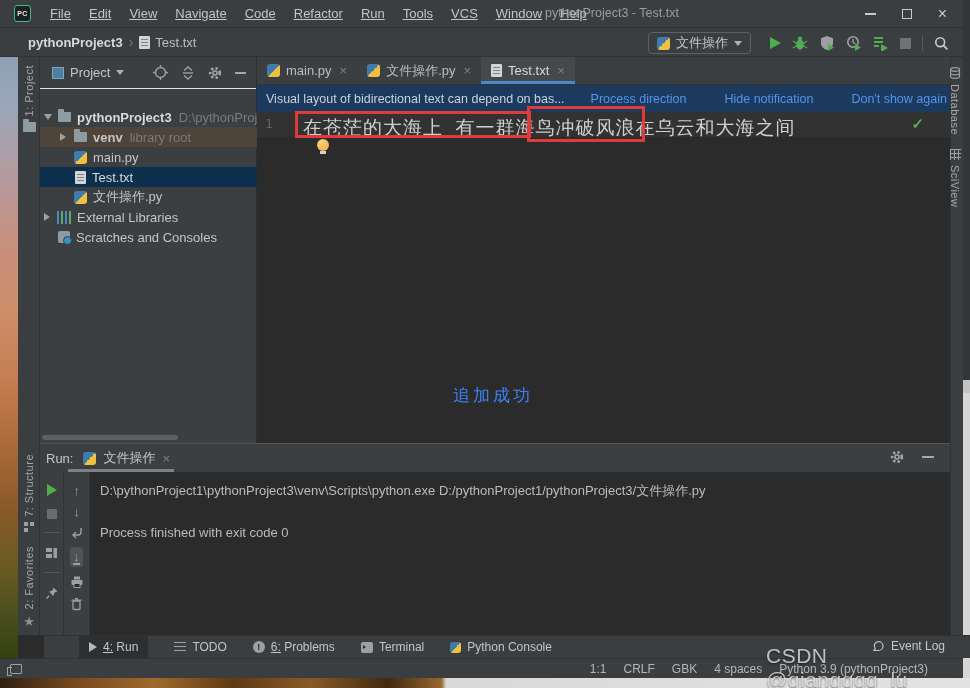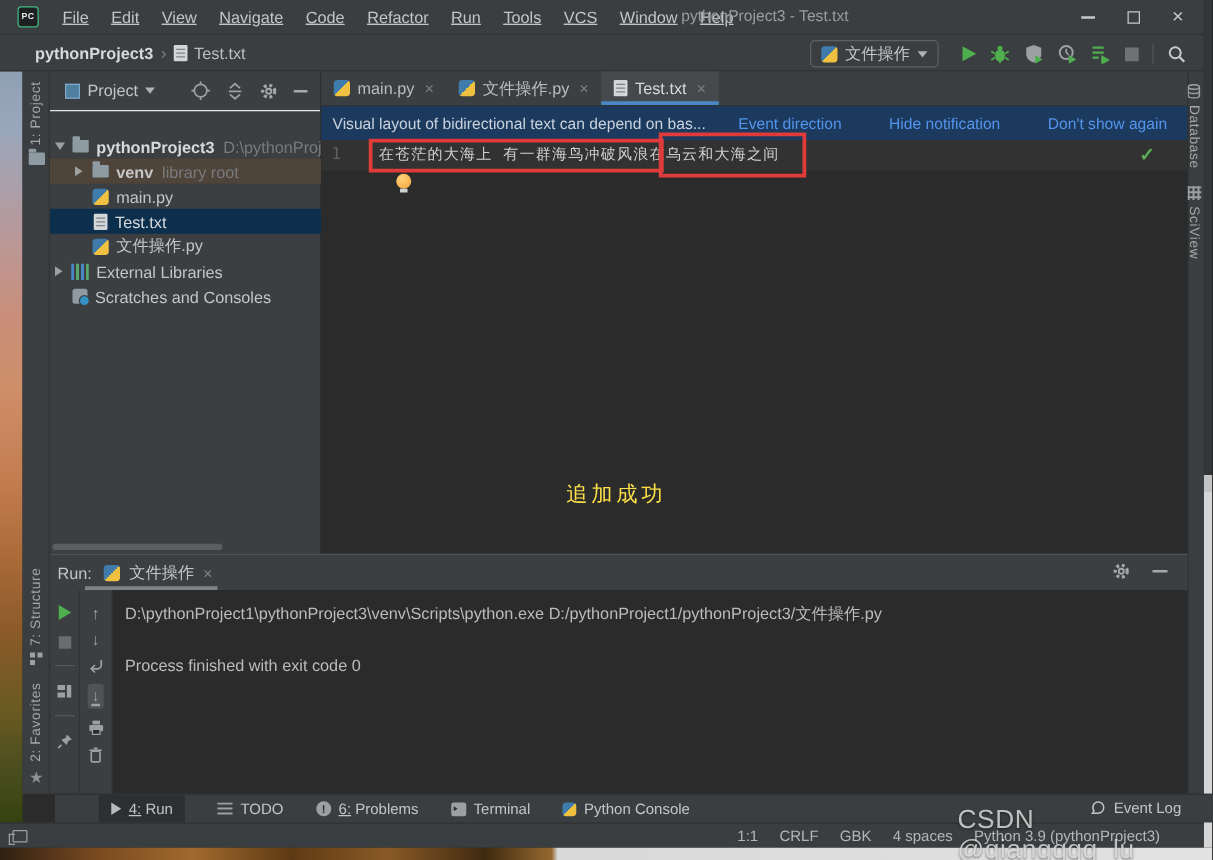"Event direction" a { text: Event -> Process }
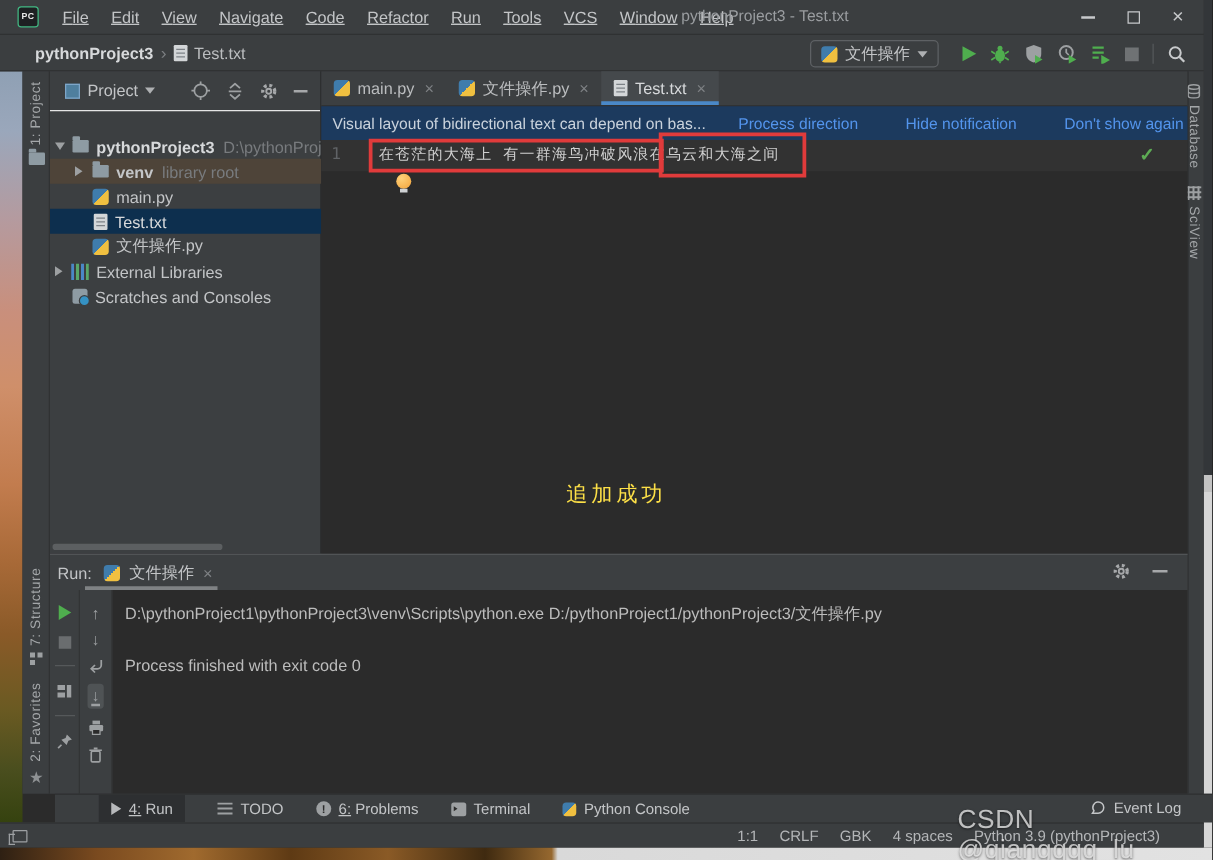"在苍茫的大海上 有一群海鸟冲破风浪在乌云和大海之间" .ed-text { font-size: 12px -> 19px }
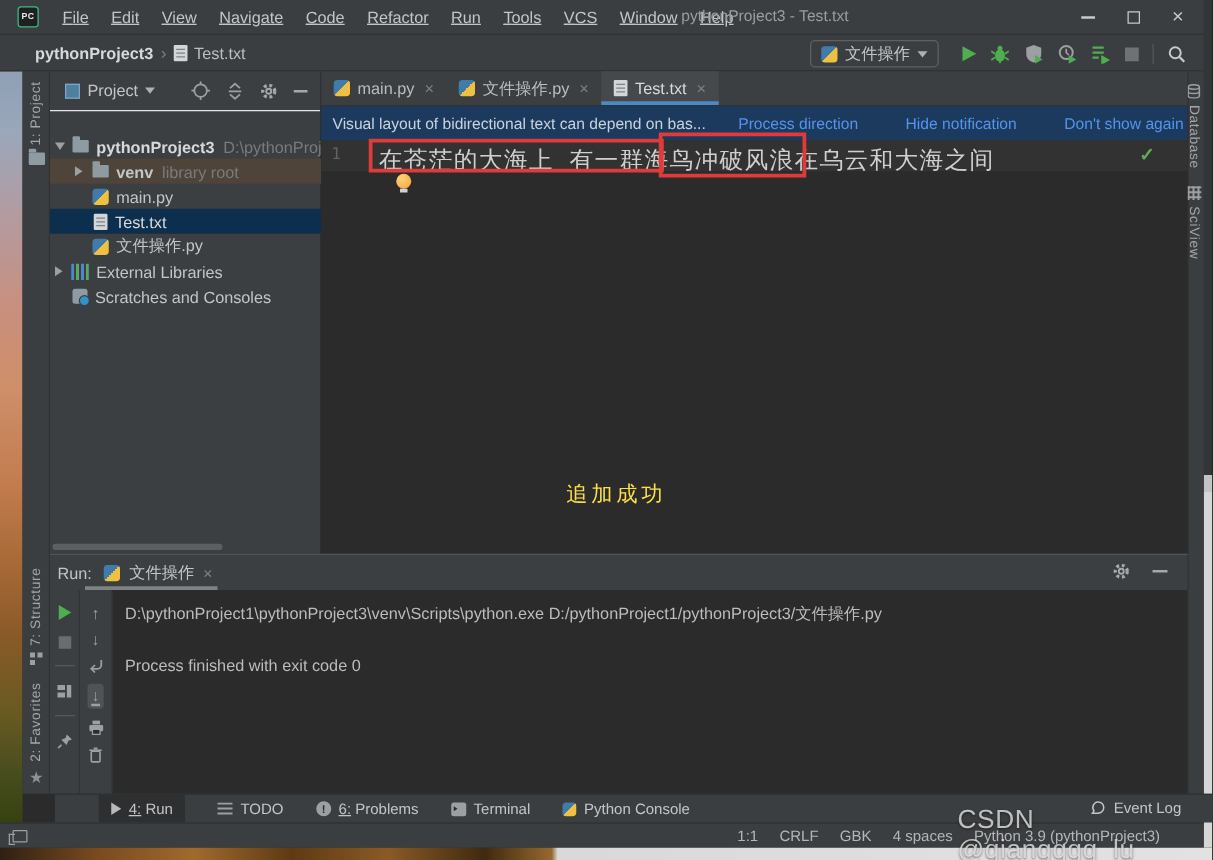"追加成功" .ed-annot { color: #fde047 -> #3b82f6 }
